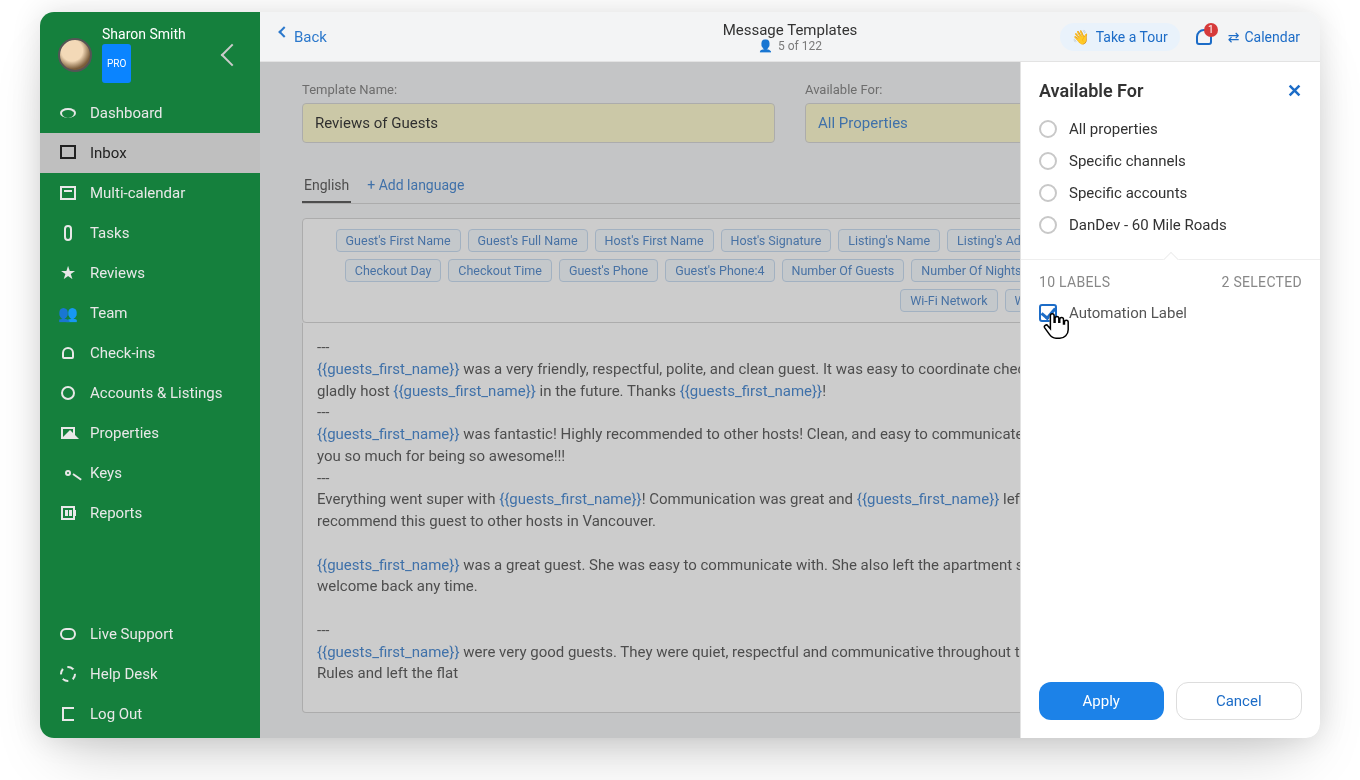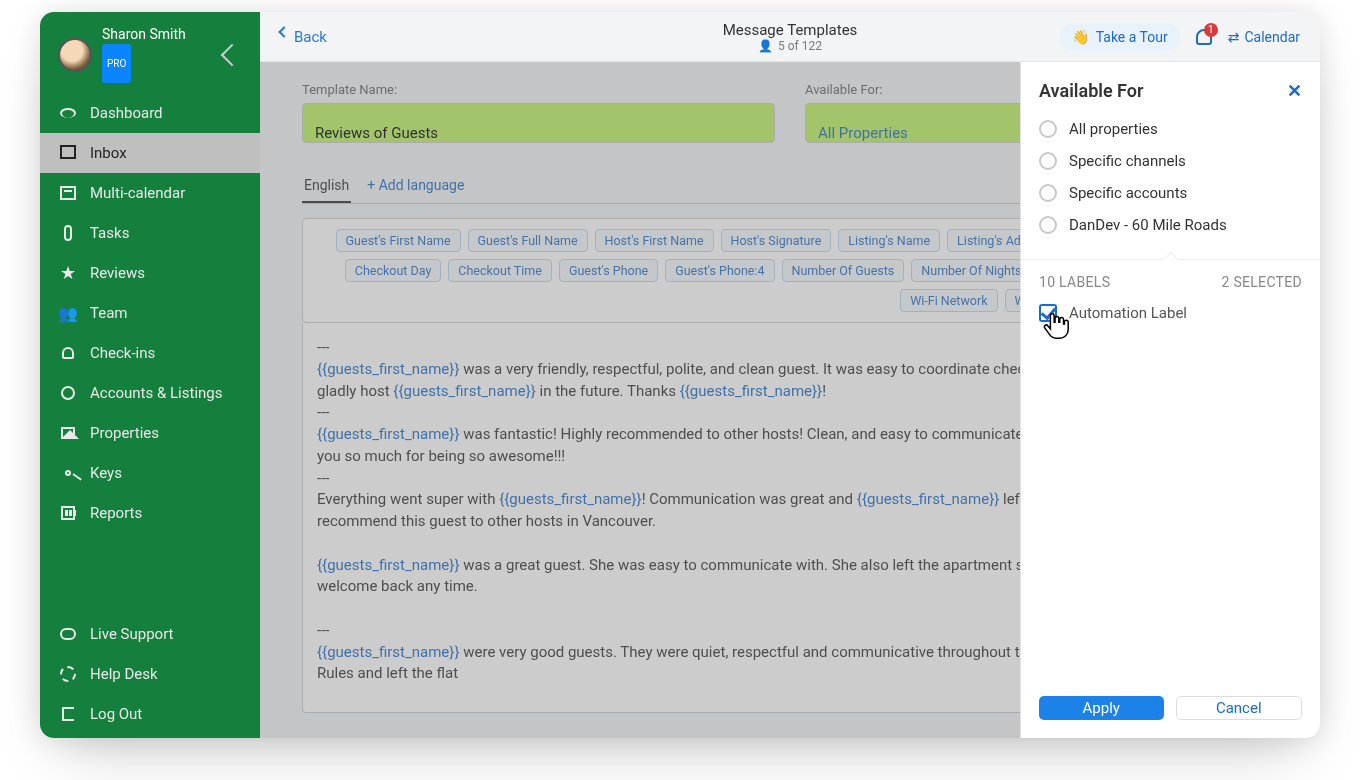"Reviews of Guests" .input, .select { align-items: flex-end -> center; background: #bef264 -> #fef9c3 }
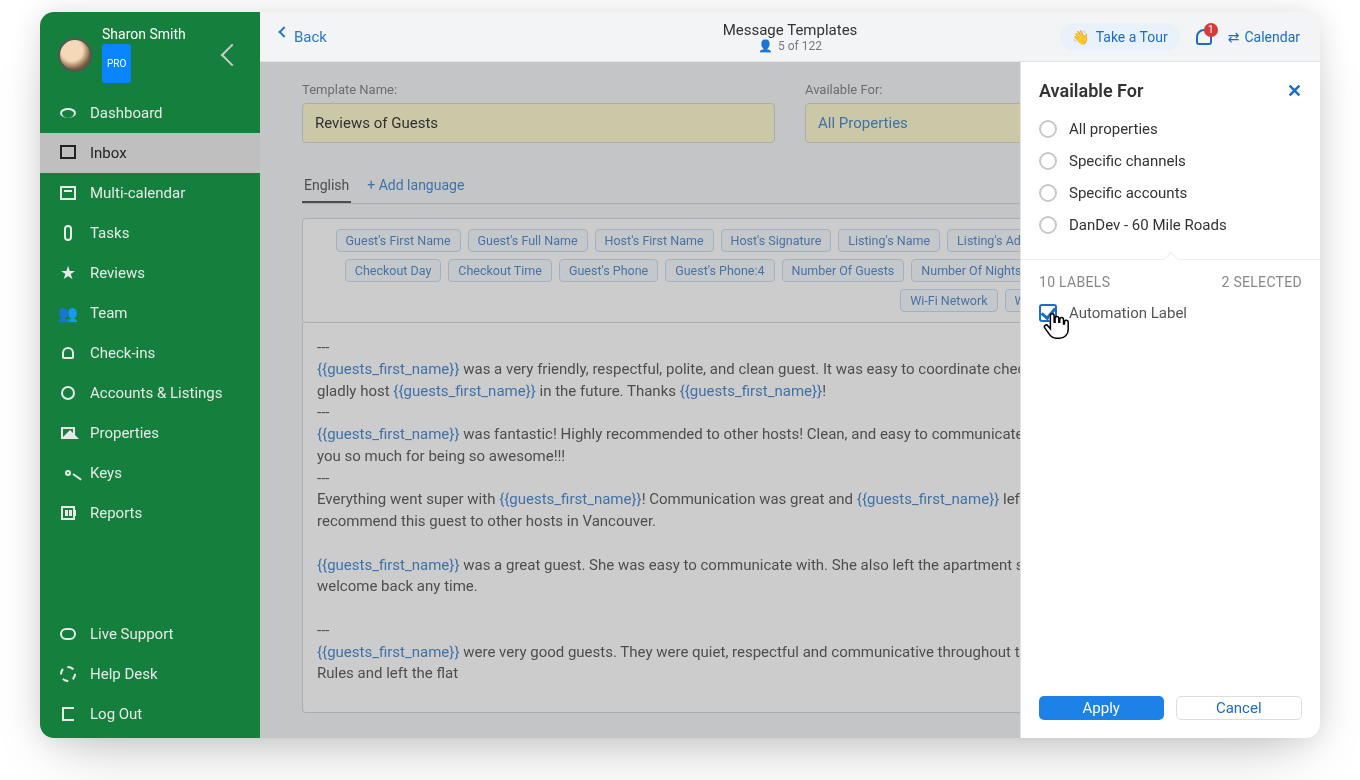"Apply" .btn { border-radius: 5px -> 12px; height: 24px -> 38px }
